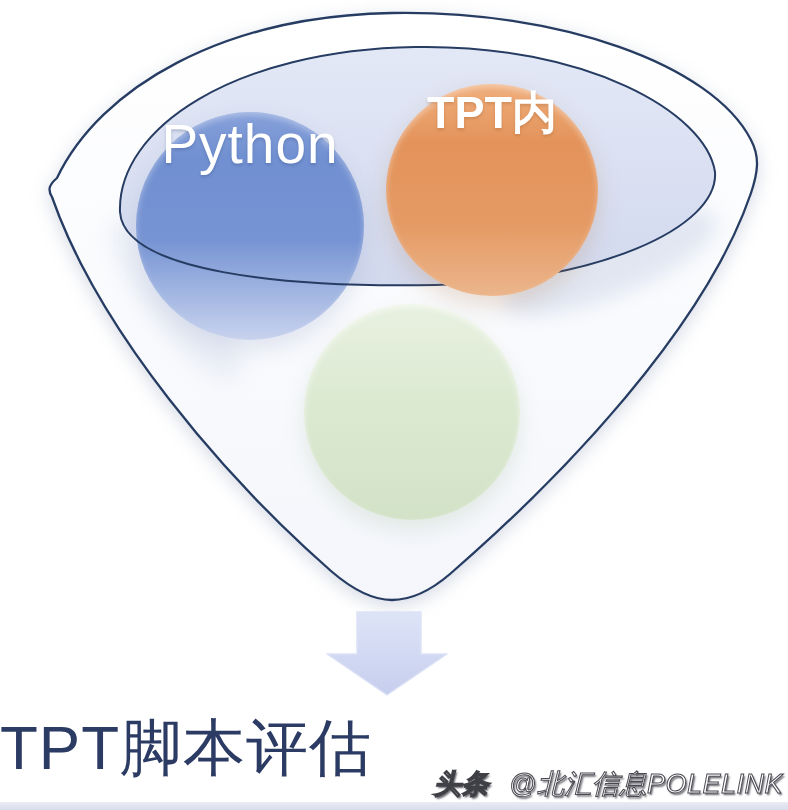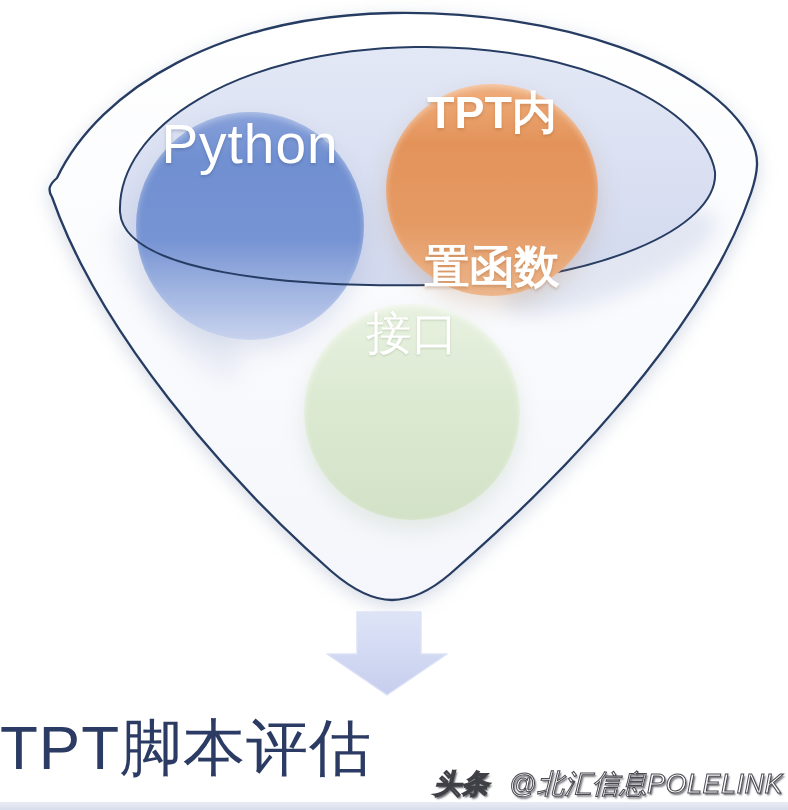"置函数" span.bubble-line { html: <span>置函数</span> -> none }
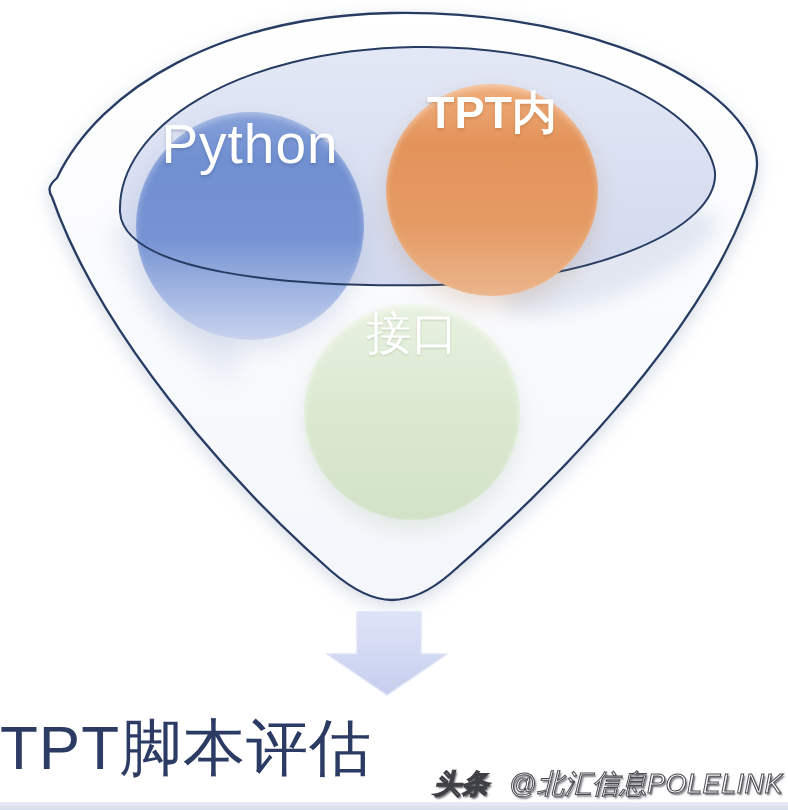"接口" span.bubble-line { html: <span>接口</span> -> none }
